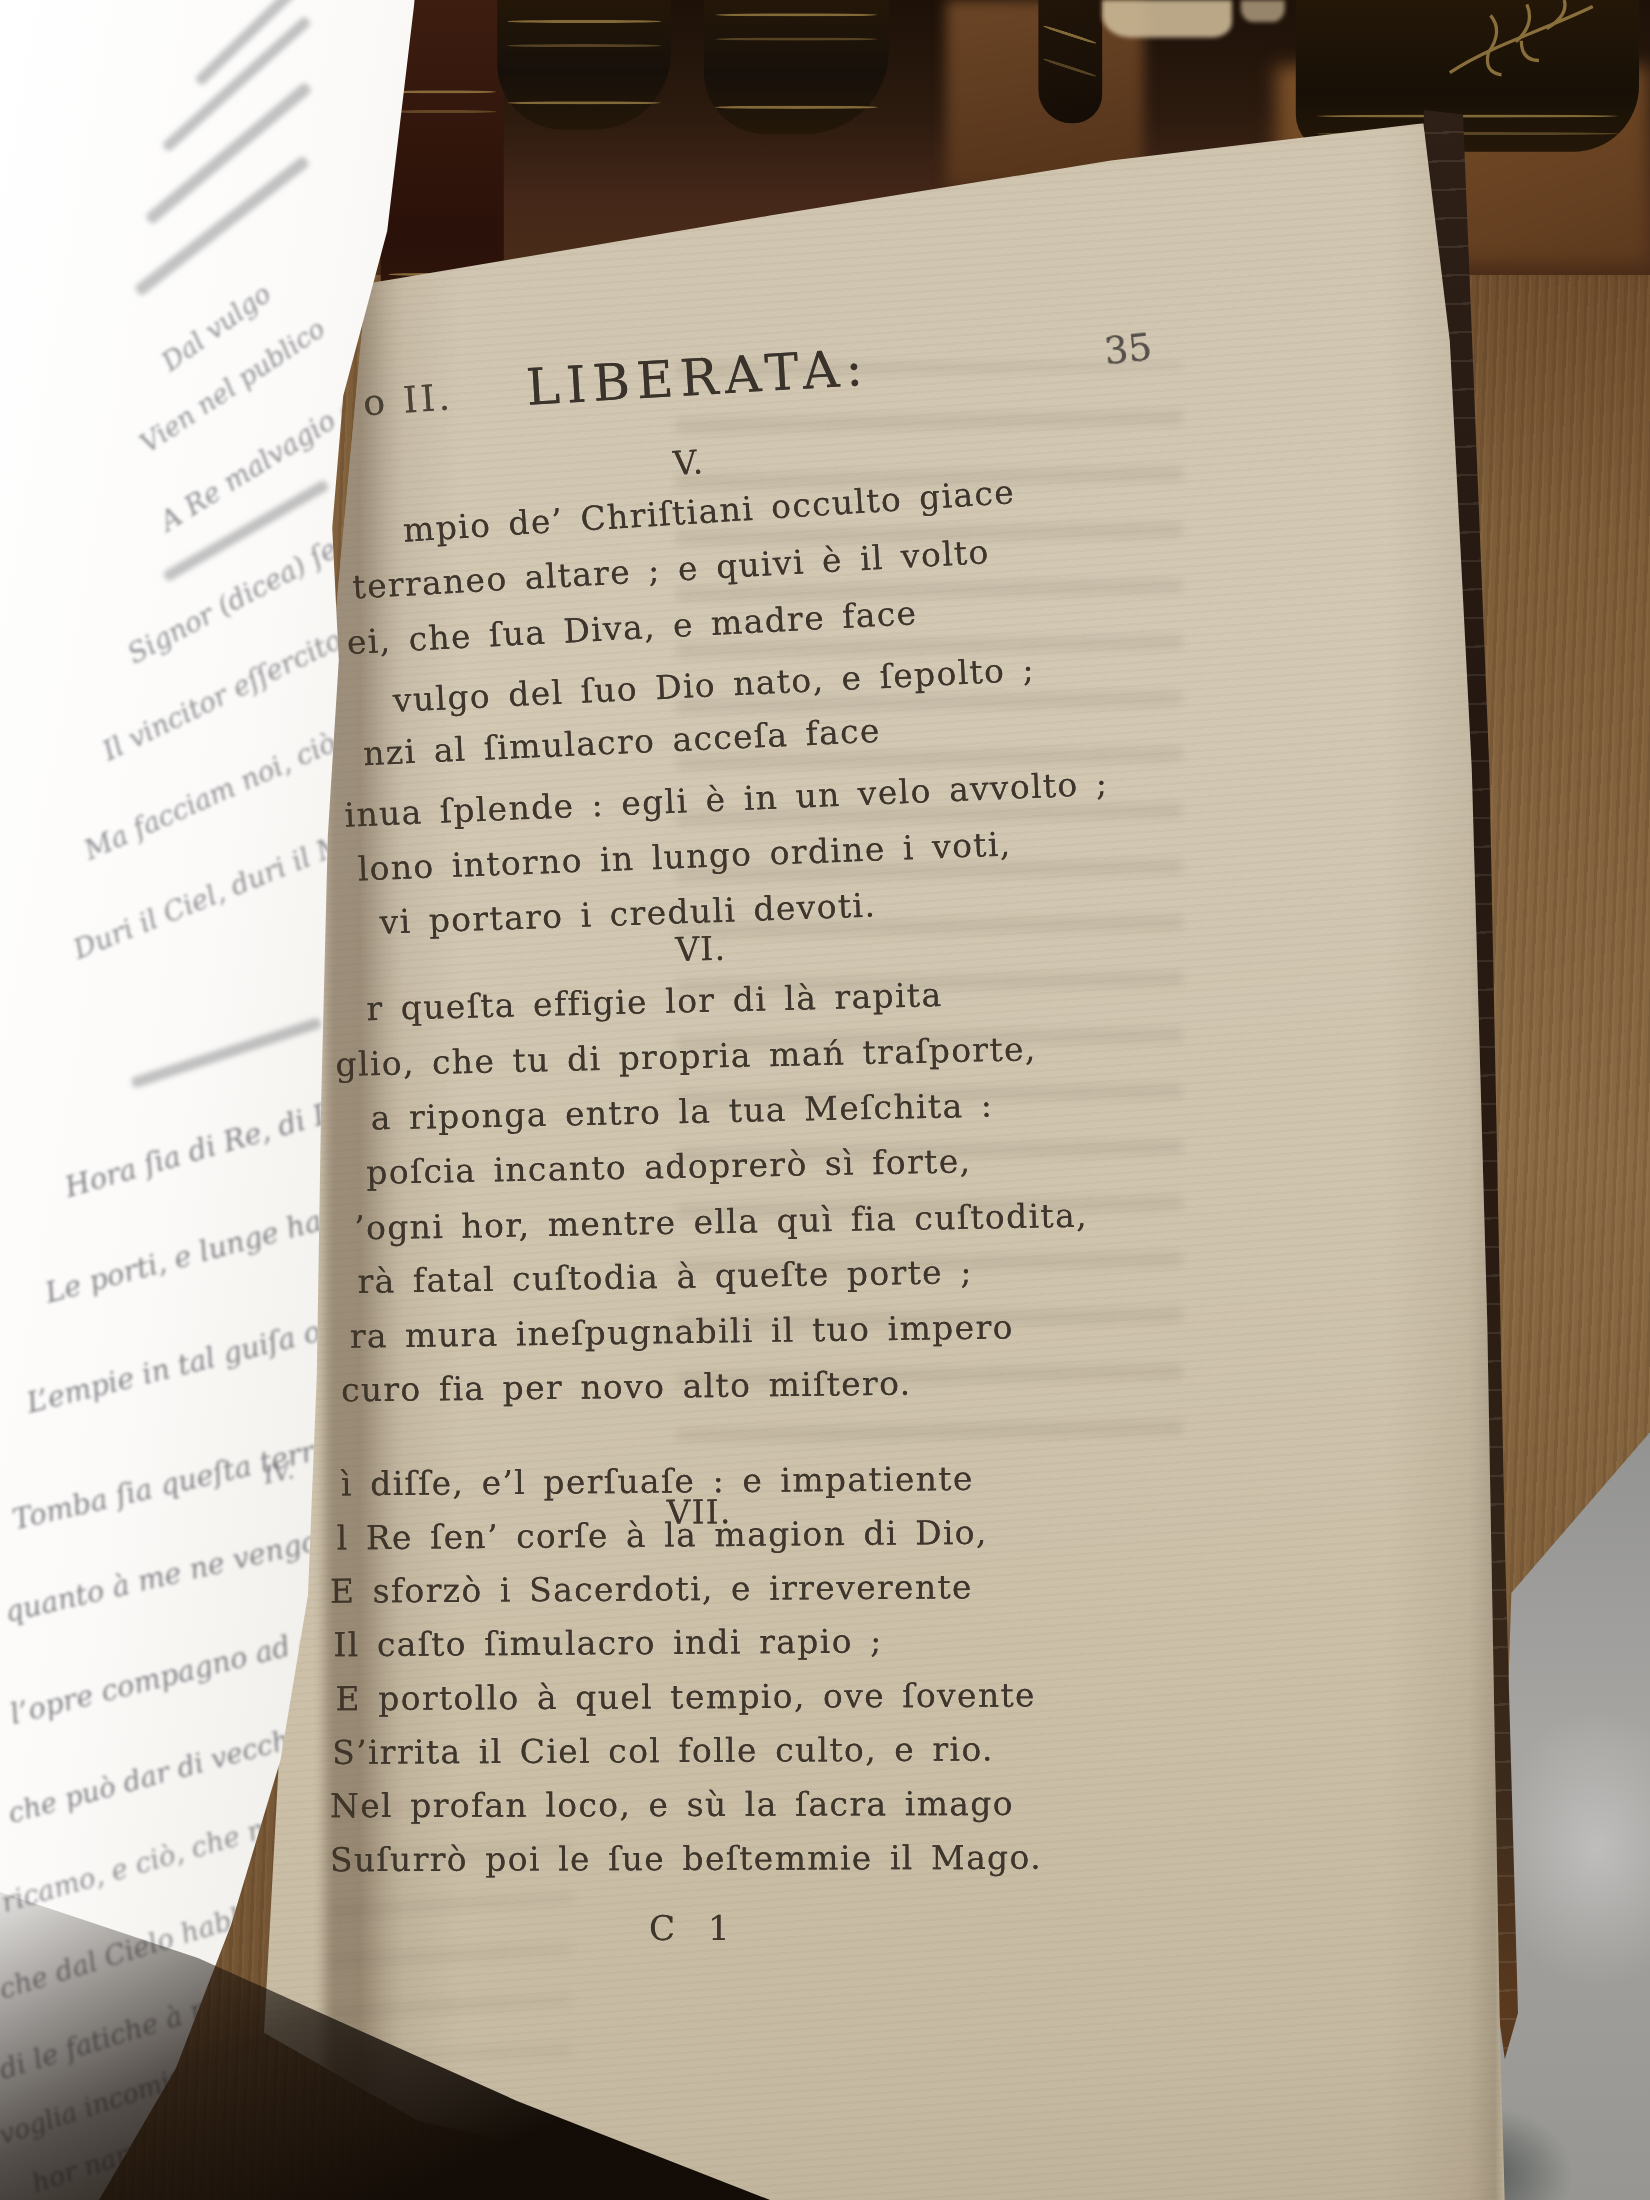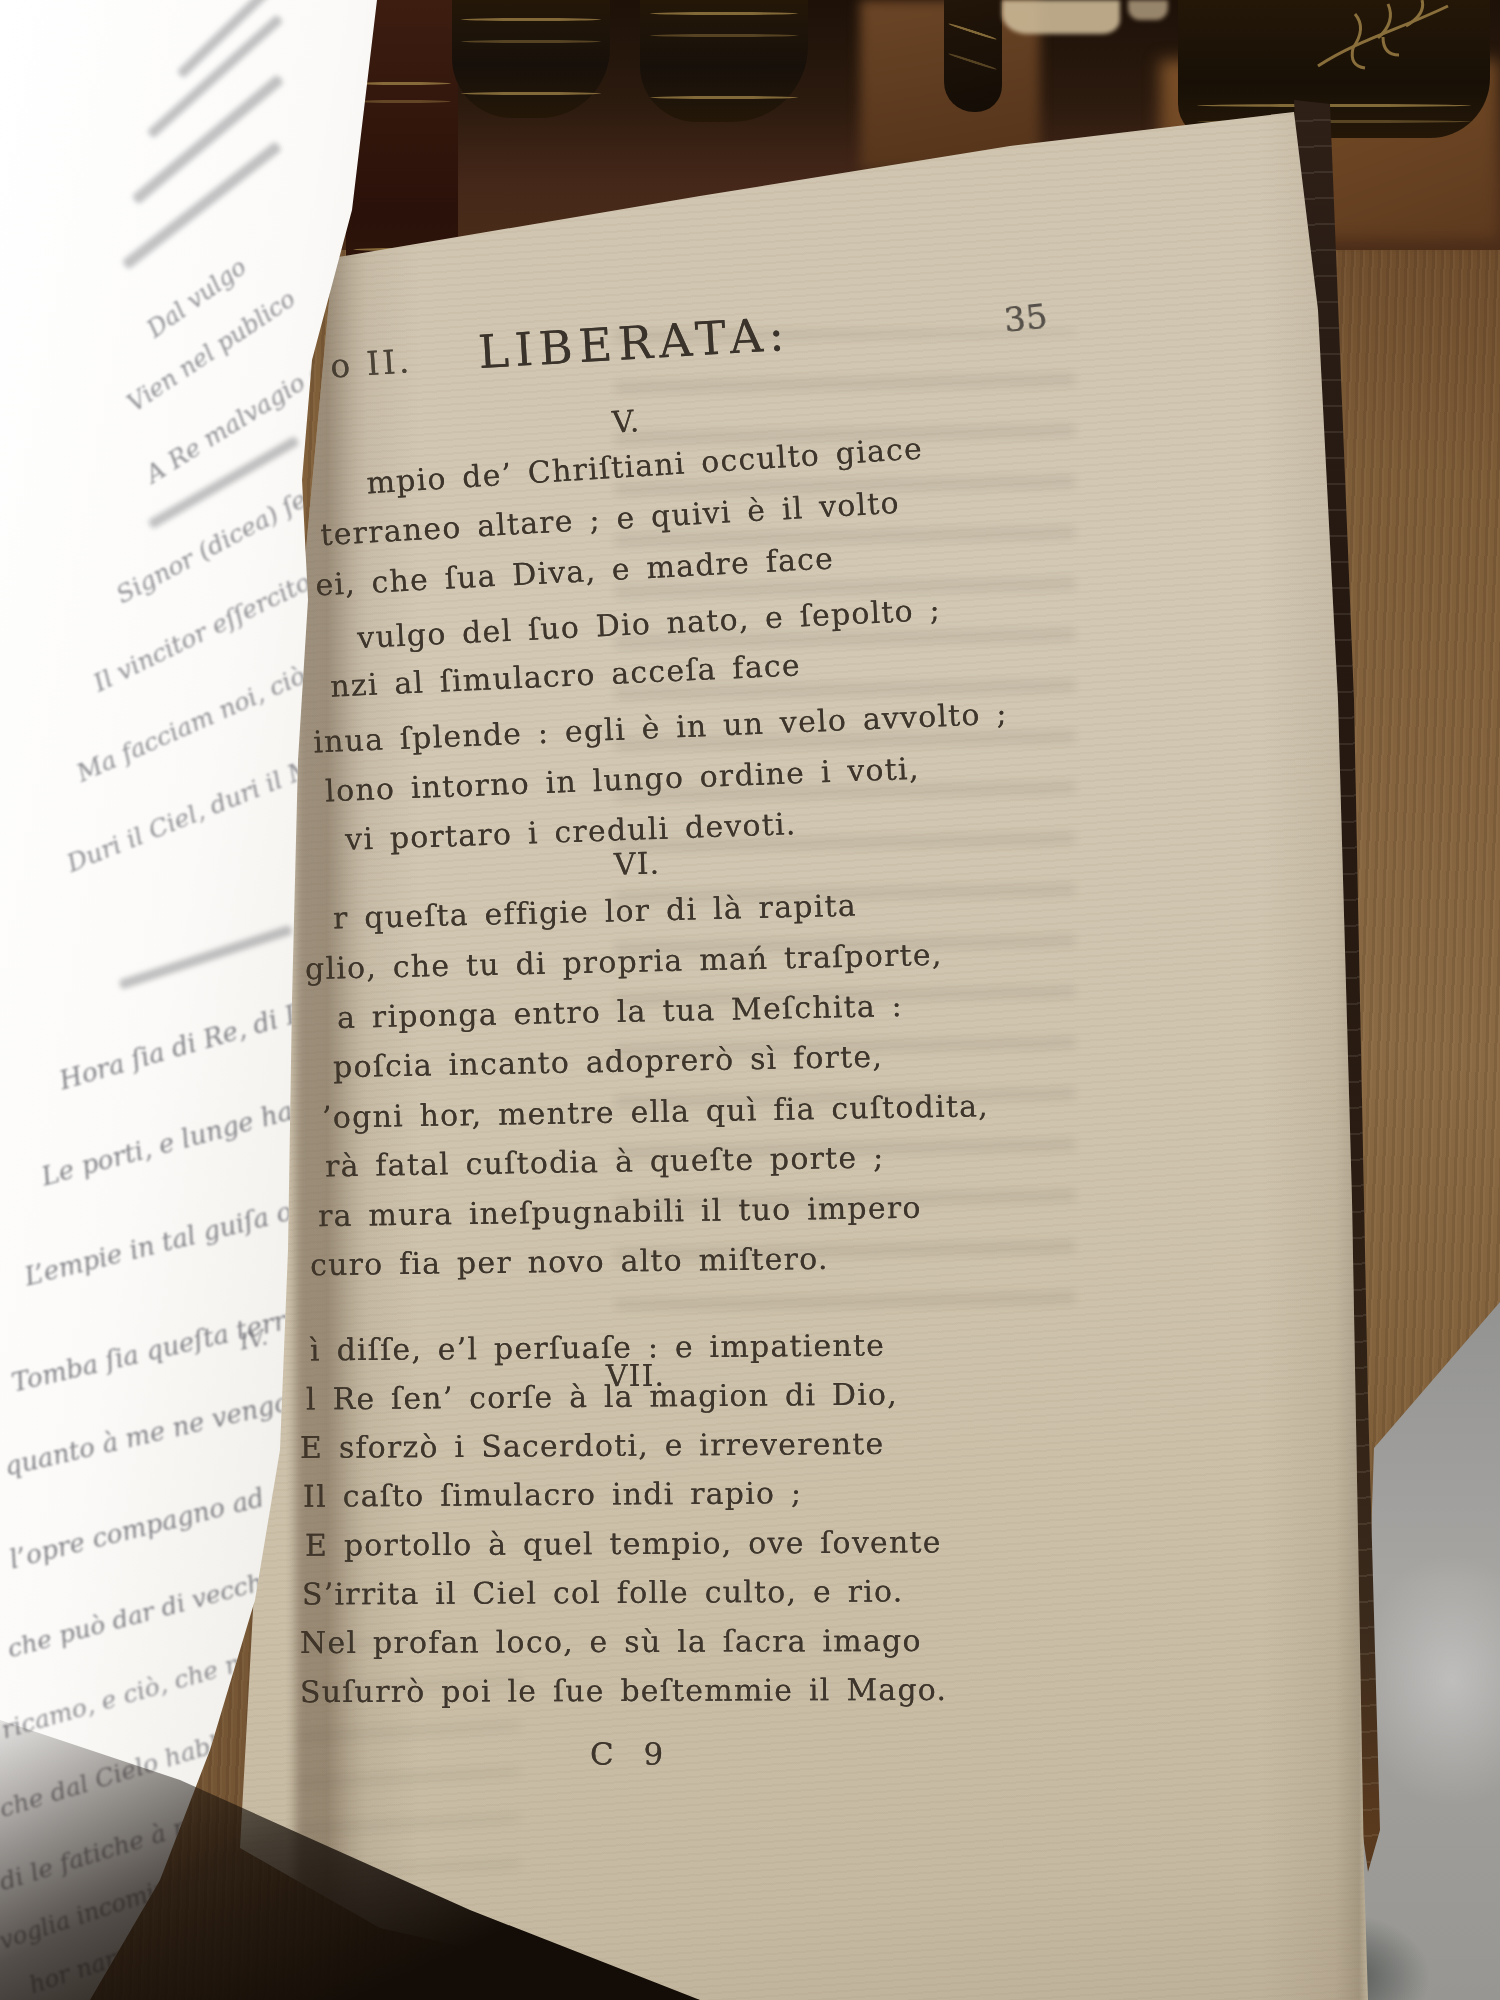"C 9" div.ink { text: 9 -> 1 }
